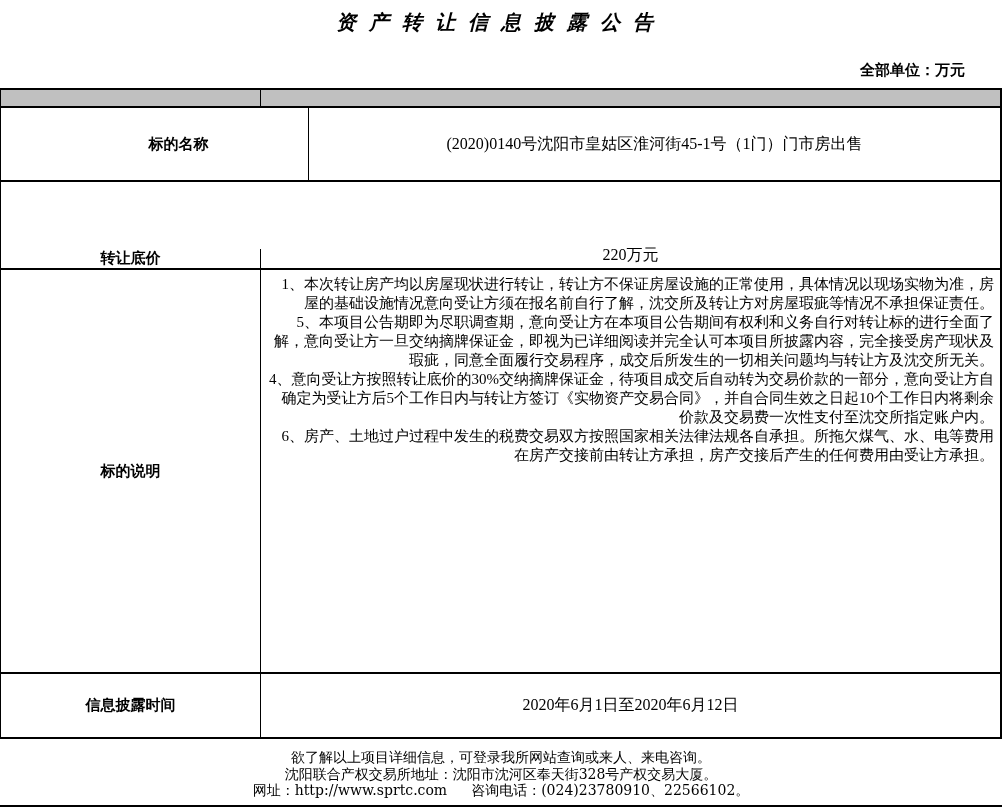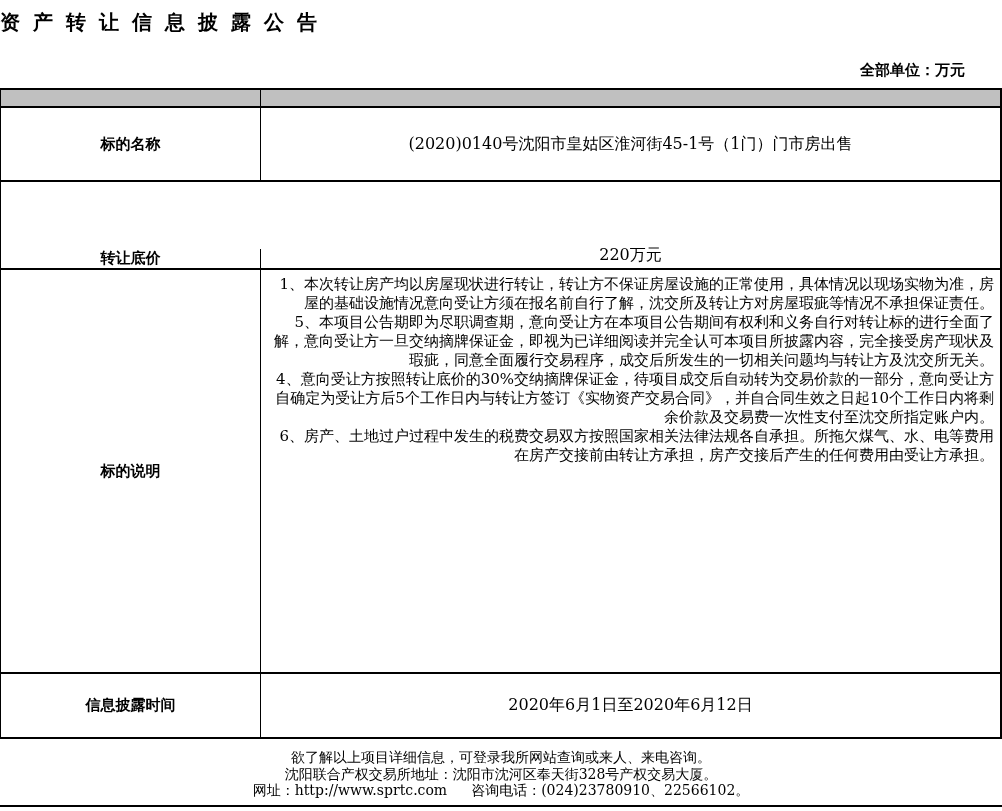"资产转让信息披露公告" .doc-title { font-style: none -> italic; text-align: left -> center }
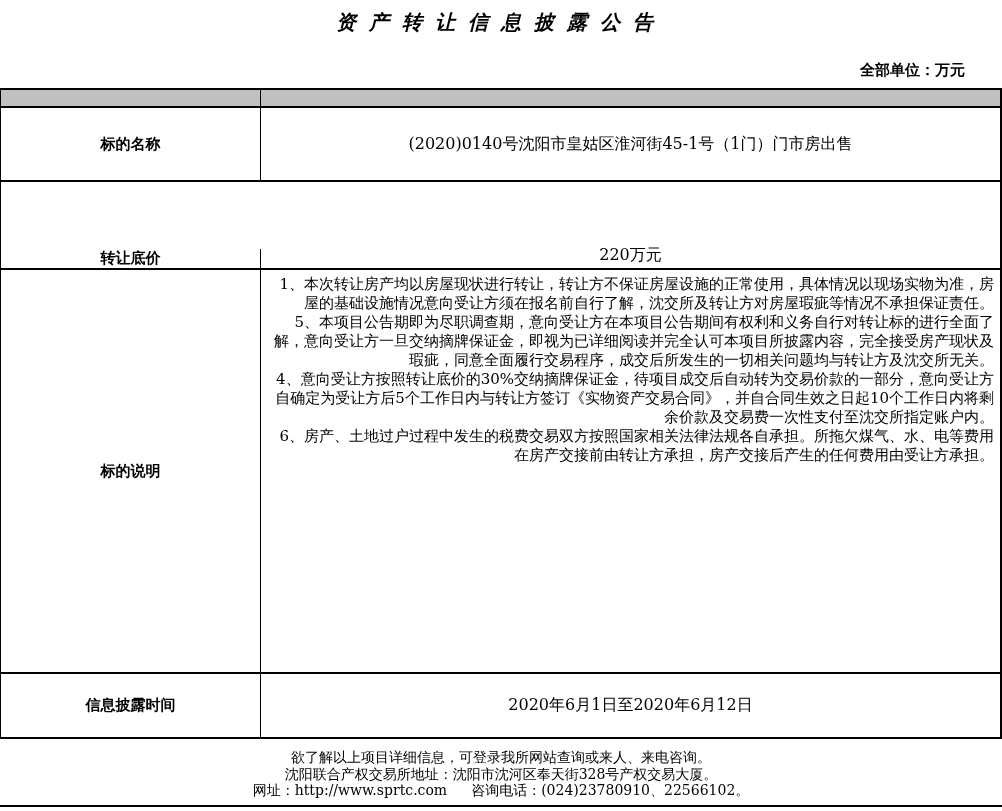"标的名称" .t-row.row-name { padding-left: none -> 48px }
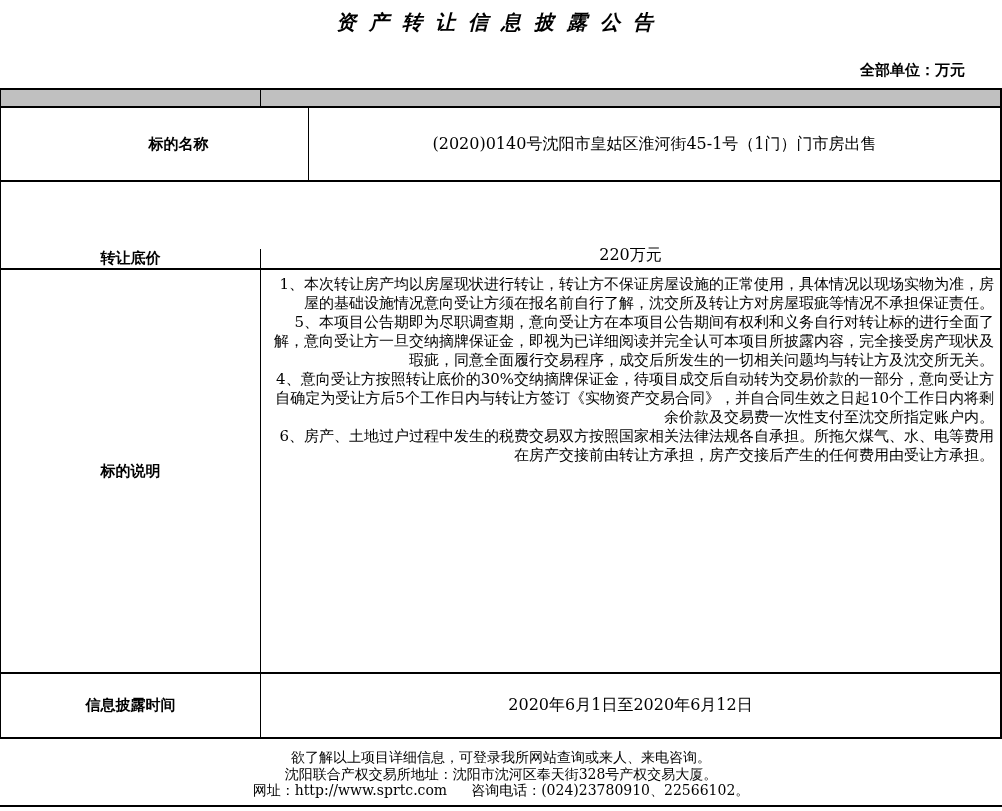"(2020)0140号沈阳市皇姑区淮河街45-1号（1门）门市房出售" .value-cell { font-family: none -> Liberation Serif, serif }
